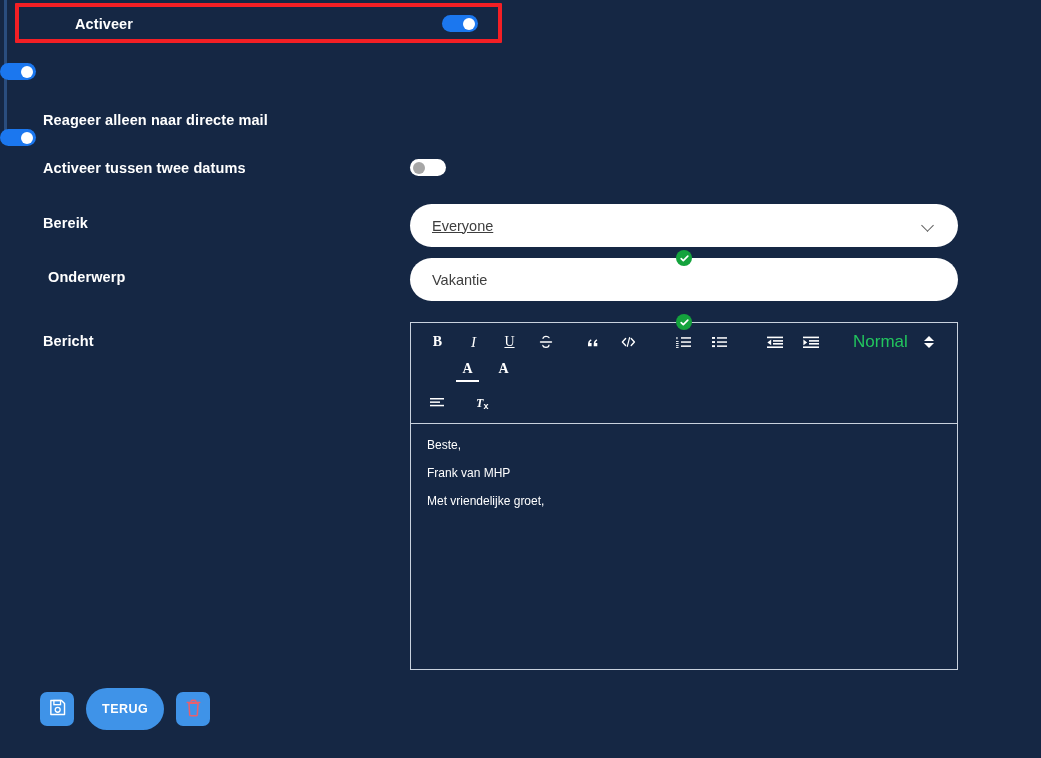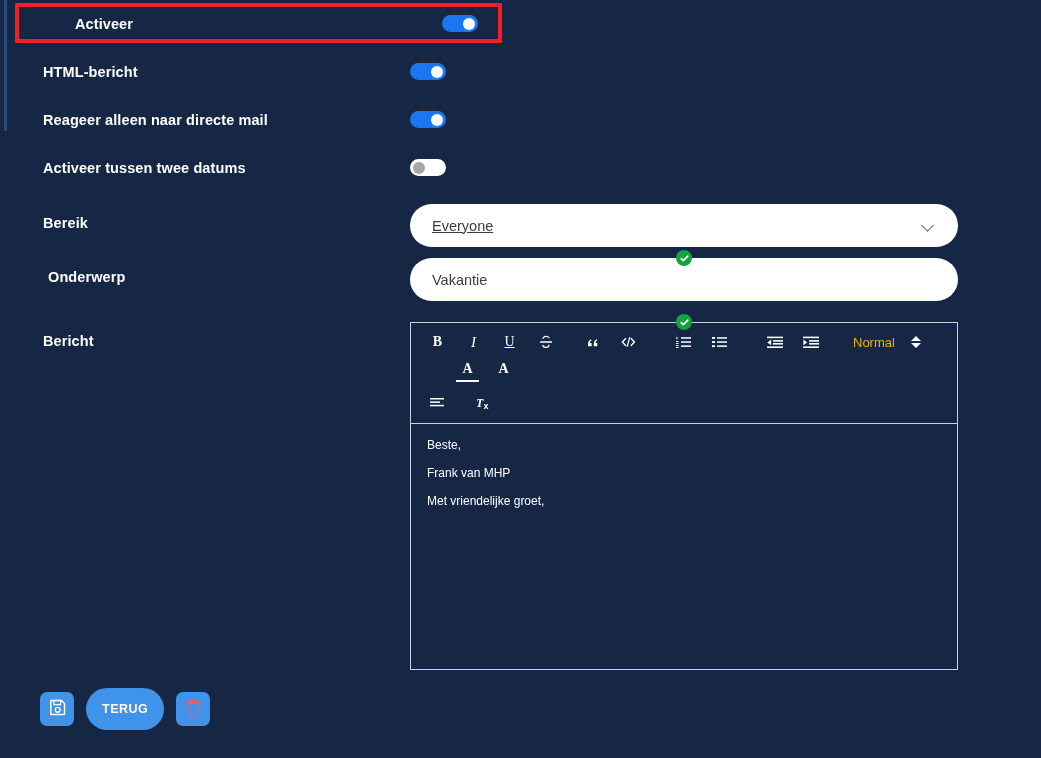"HTML-bericht" div.row-label { html: <div>HTML-bericht</div> -> none }
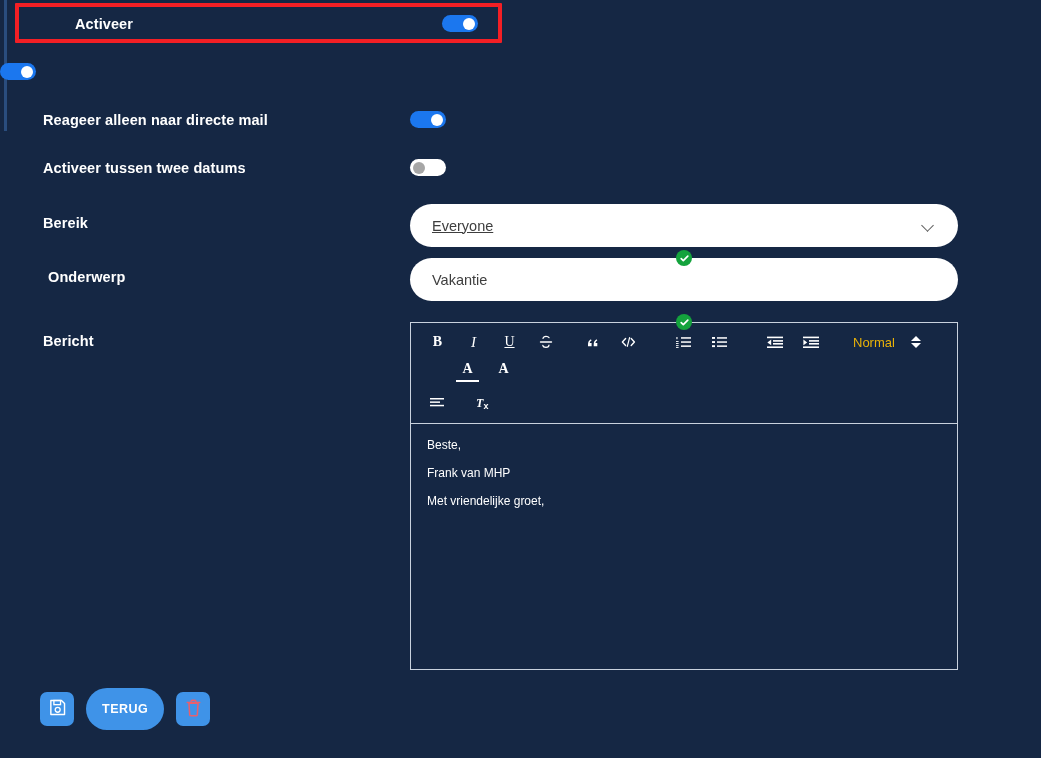"Reageer alleen naar directe mail" div.row { flex-direction: none -> column }
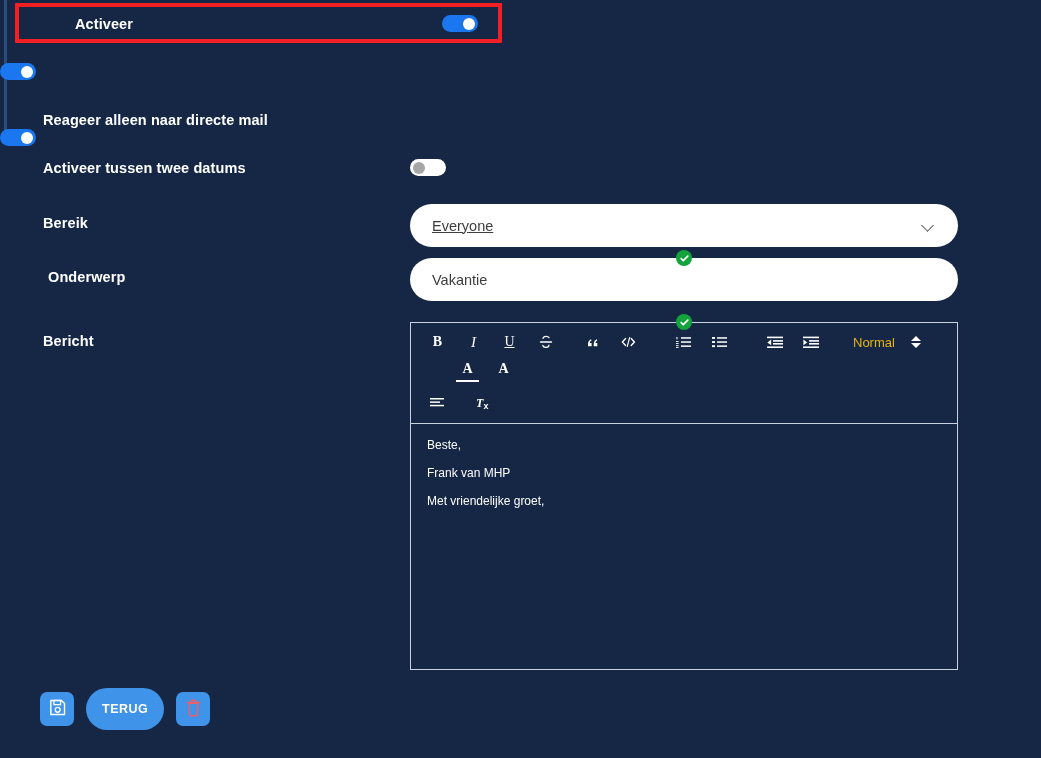"Normal" .tb-picker { color: #eab308 -> #22c55e; font-size: 13px -> 17px }
